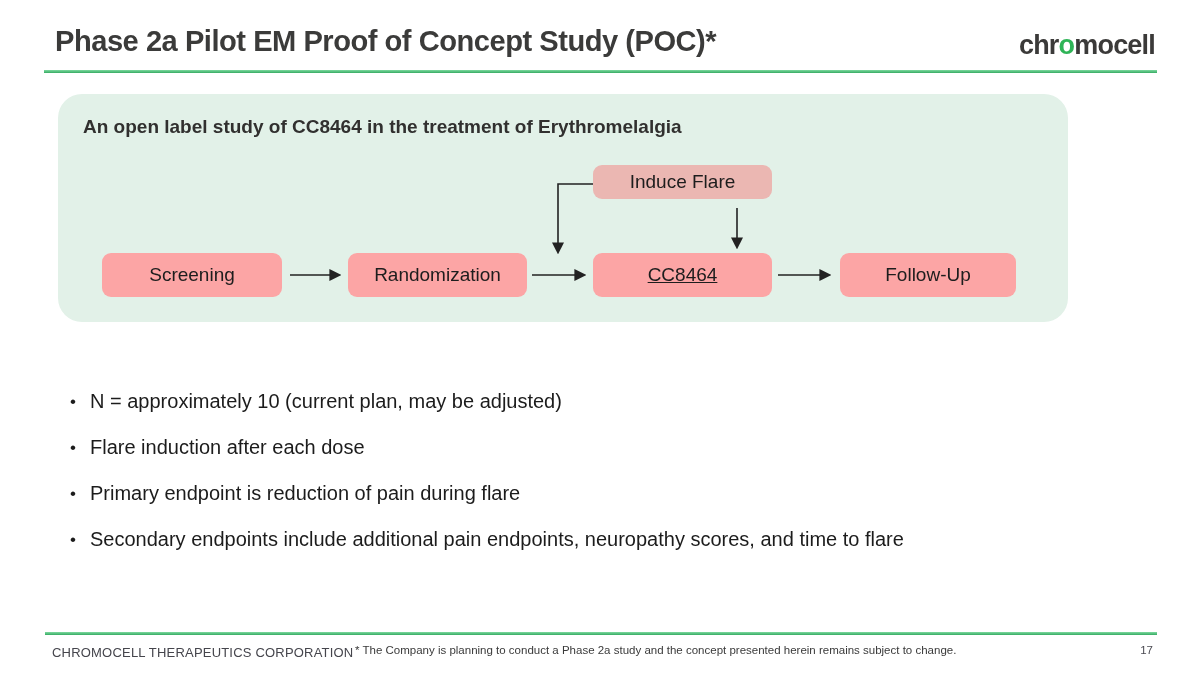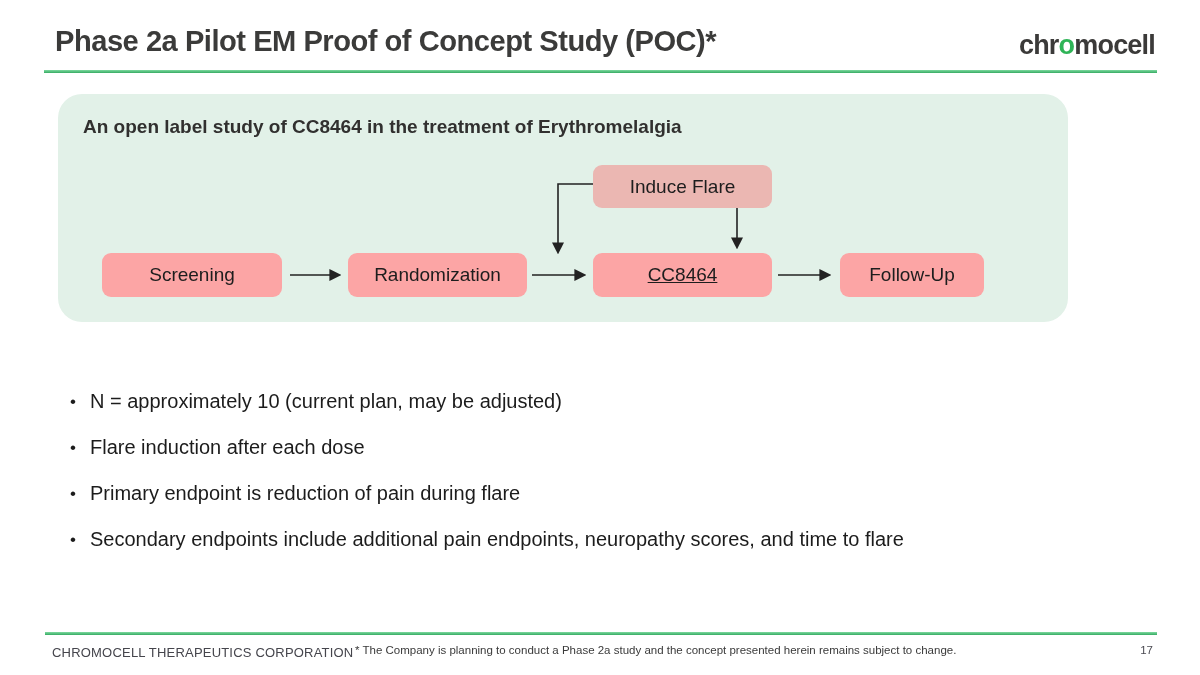"Induce Flare" .flare-box { height: 43px -> 34px }
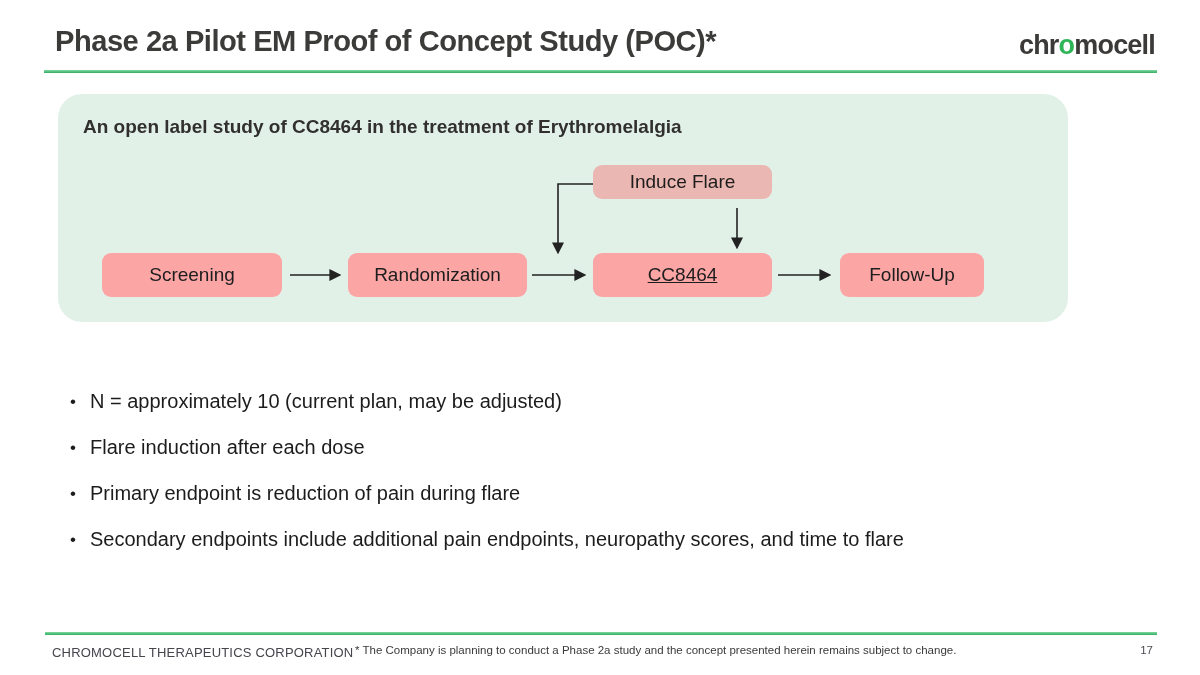"Follow-Up" .box-followup { width: 144px -> 176px }
